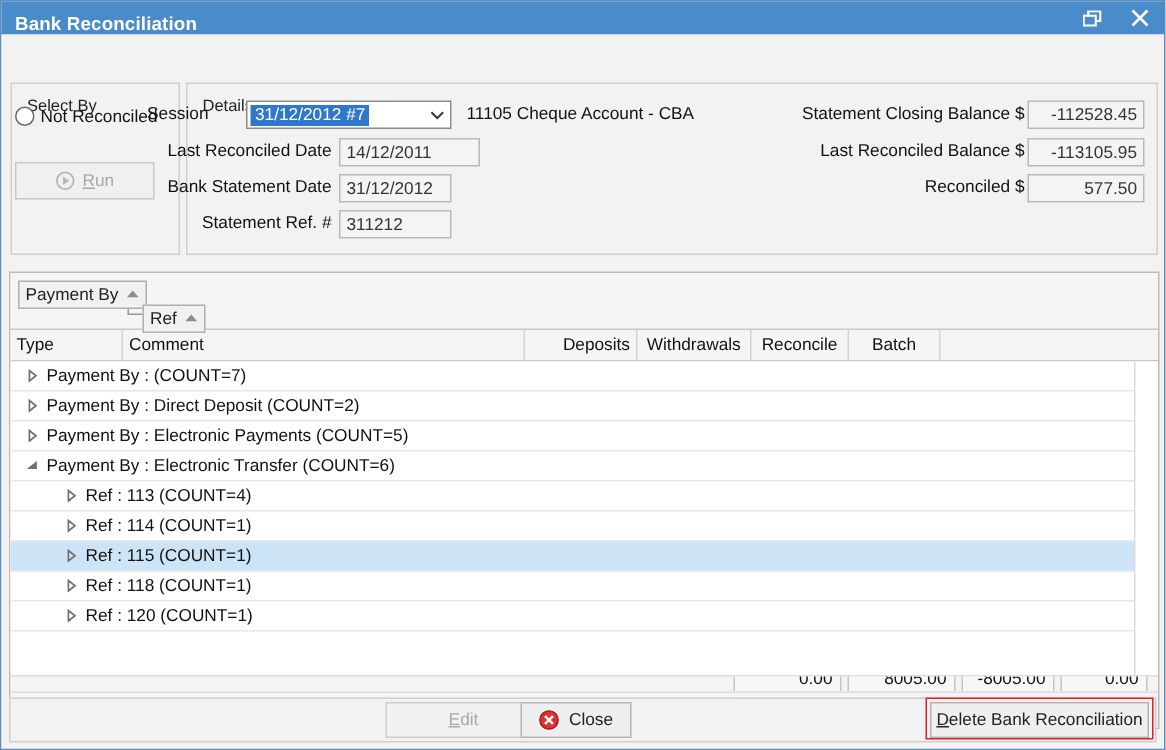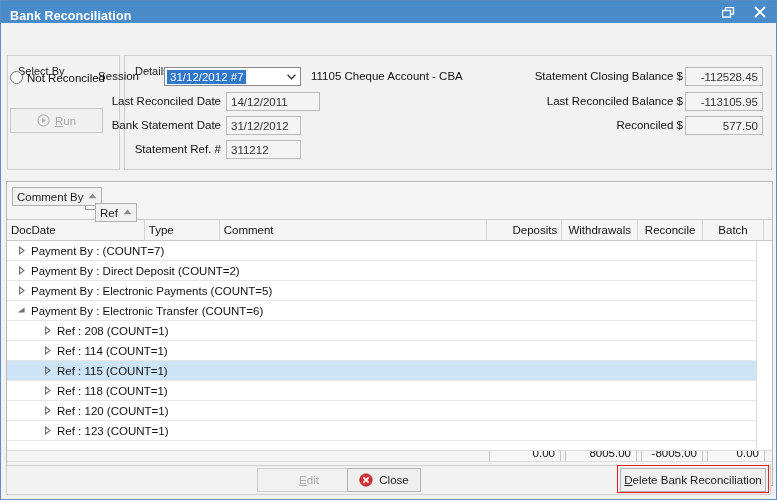"Comment By" span { text: Comment -> Payment }
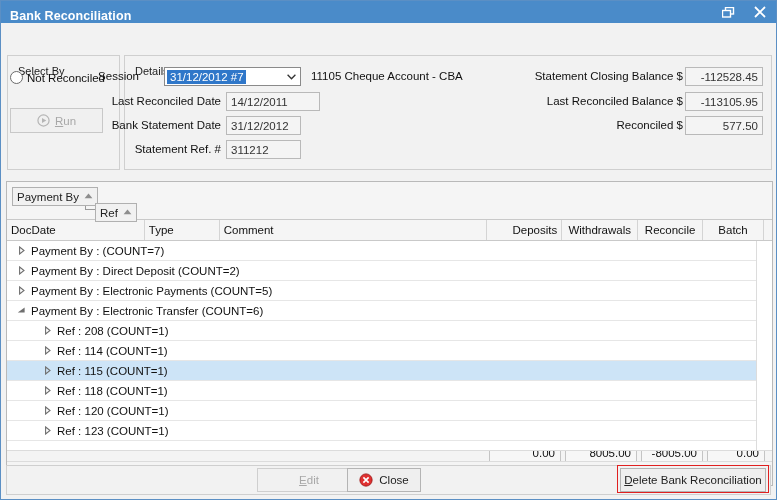"DocDate" div.hc { html: <div>DocDate</div> -> none }
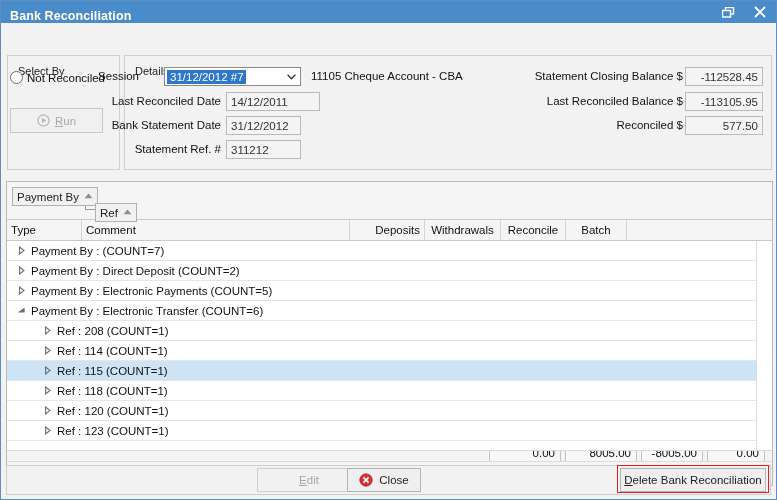"Ref : 208 (COUNT=1)" span { text: 208 (COUNT=1 -> 113 (COUNT=4 }
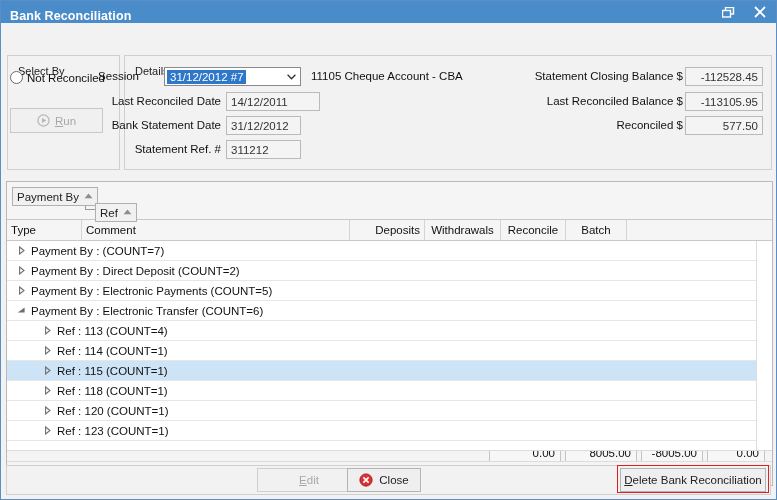"Ref : 123 (COUNT=1)" div.row { html: <div> <span> <svg> <path></path> </svg> </span> <span>Ref : 123 (COUNT=1)</span> </div> -> none }
